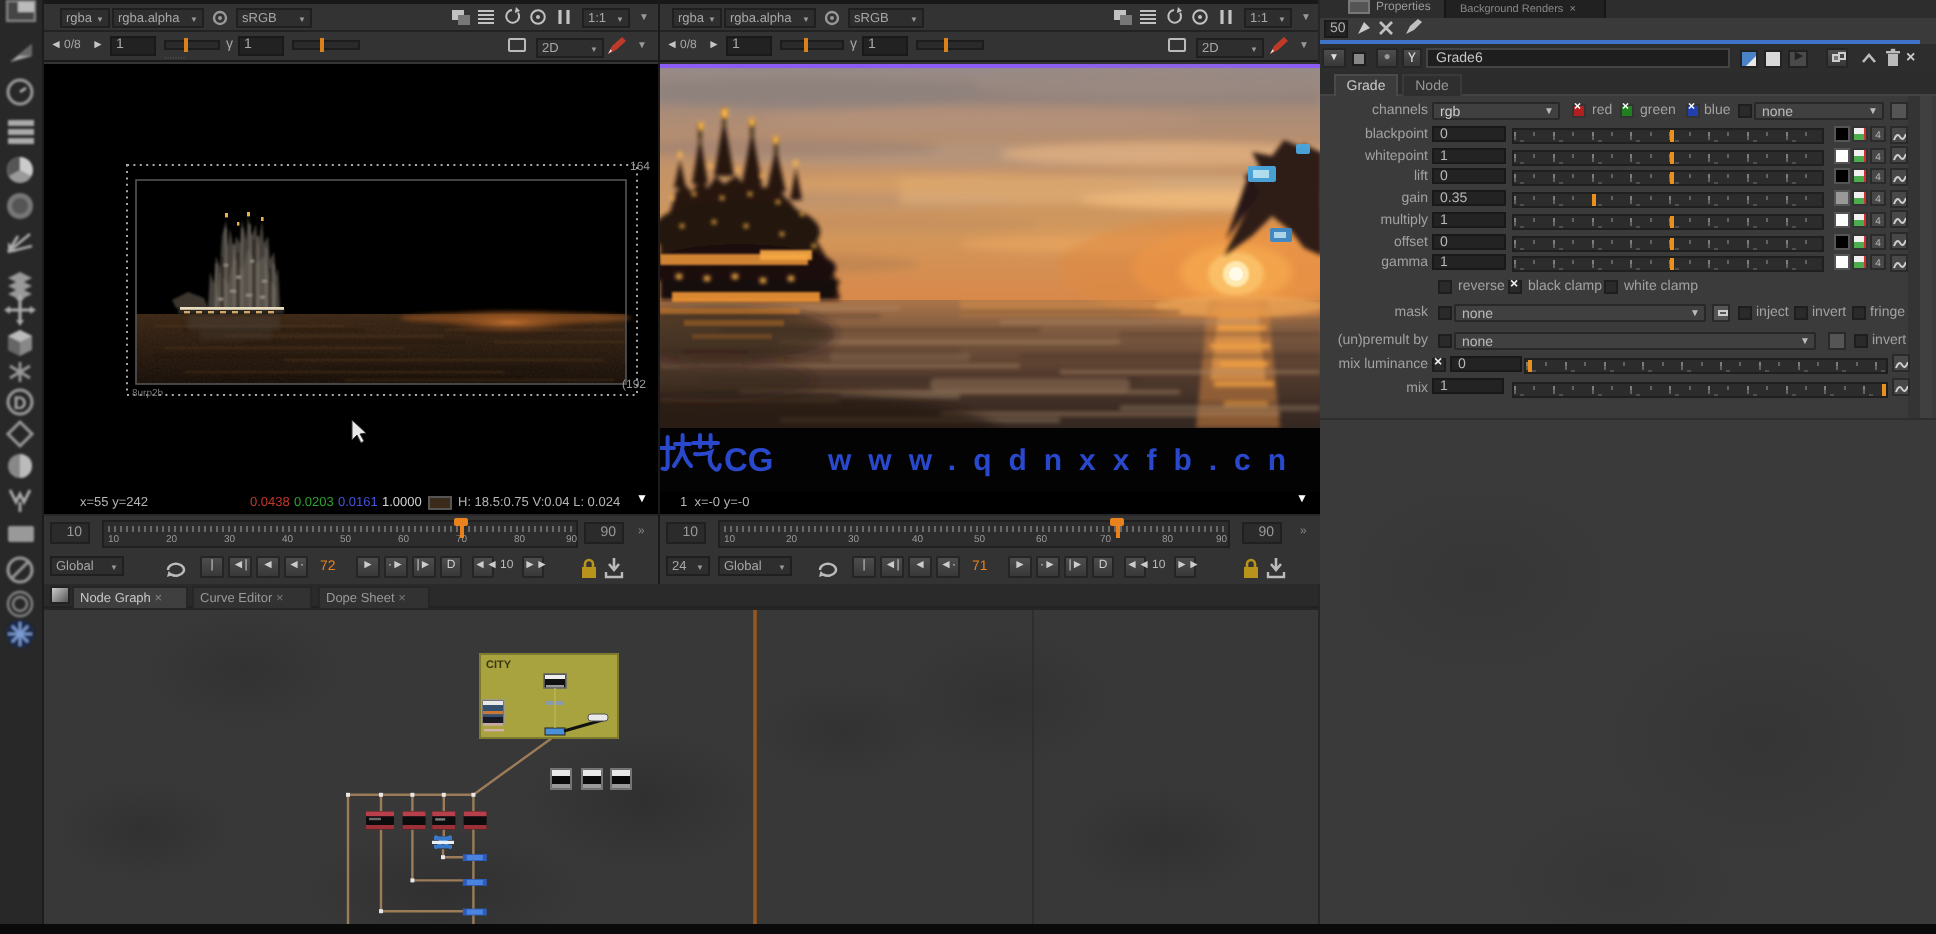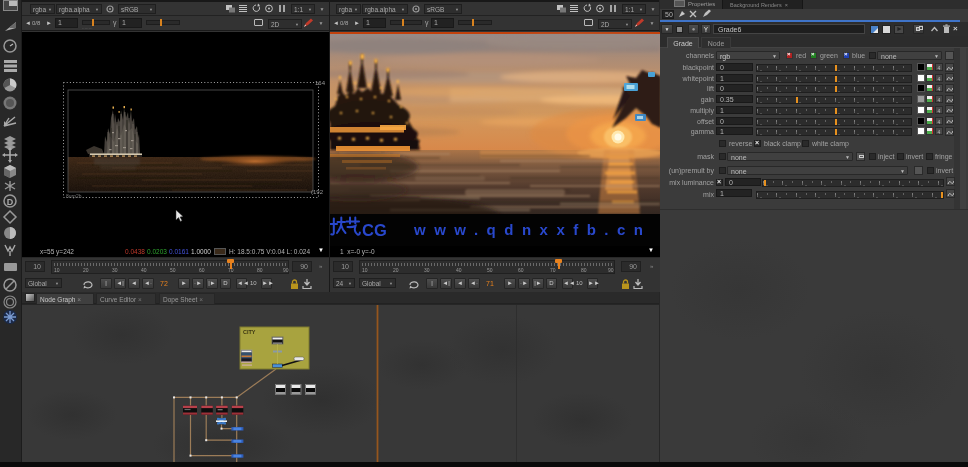"CG" div.abs { background: #c2410c -> #8b5cf6 }
